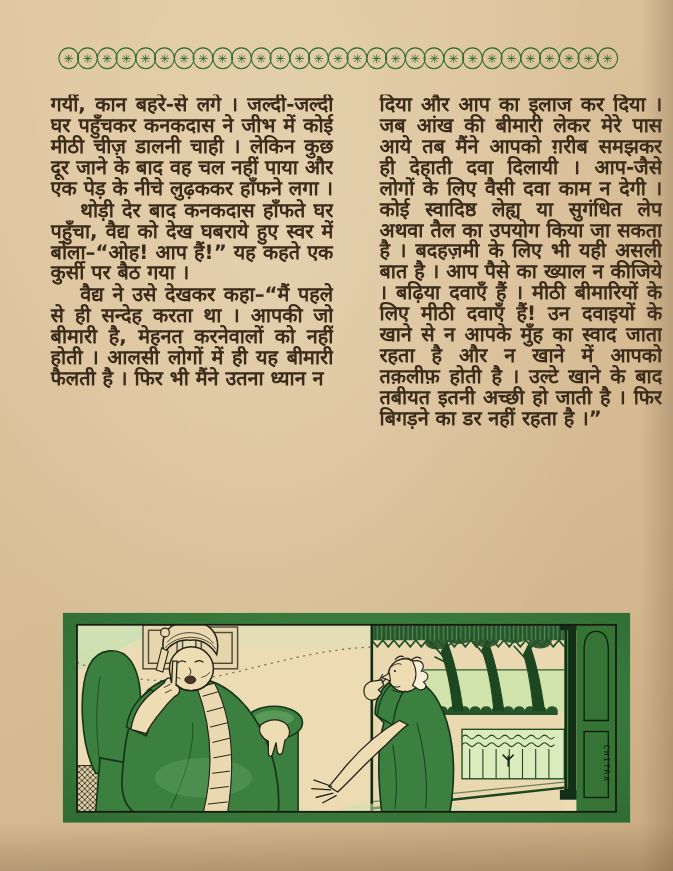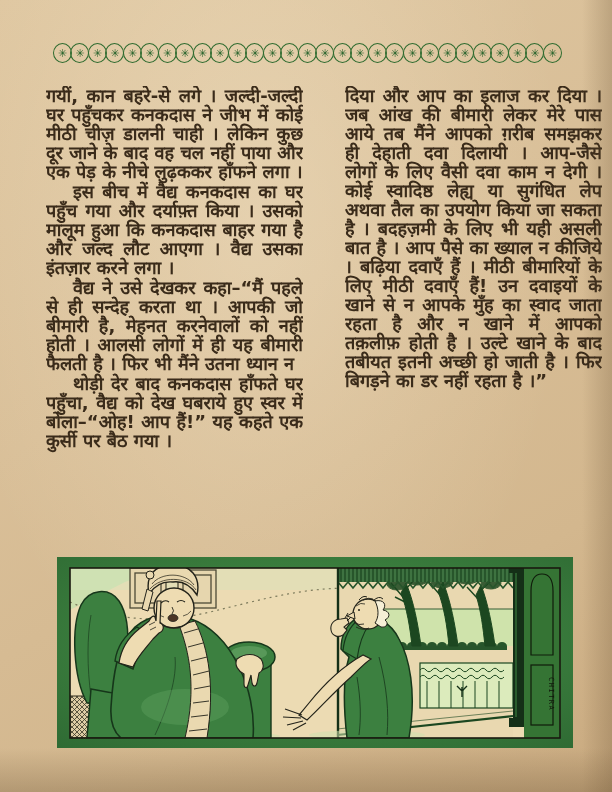"इस बीच में वैद्य कनकदास" p.indent { html: <p>इस बीच में वैद्य कनकदास का घर पहुँच गया और दर्याफ़्त किया । उसको मालूम हुआ कि कनकदास बाहर गया है और जल्द लौट आएगा । वैद्य उसका इंतज़ार करने लगा ।</p> -> none }
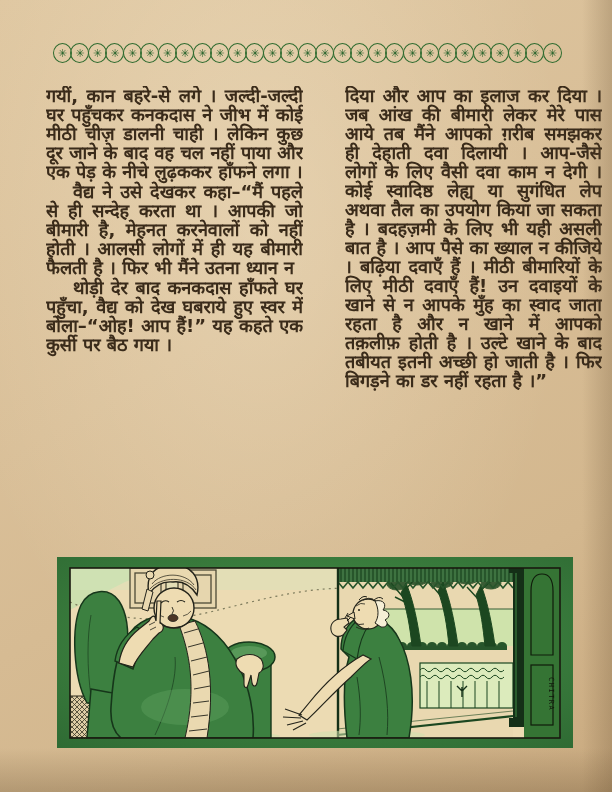"वैद्य ने उसे देखकर कहा–“मैं" p.indent { order: before "थोड़ी देर बाद कनकदास हाँफते" -> after "थोड़ी देर बाद कनकदास हाँफते" }
